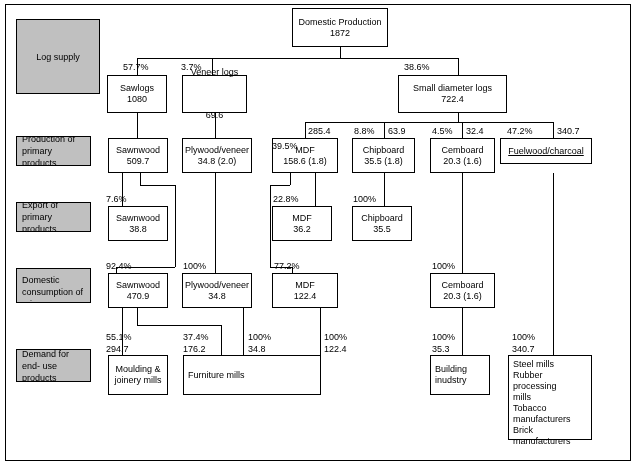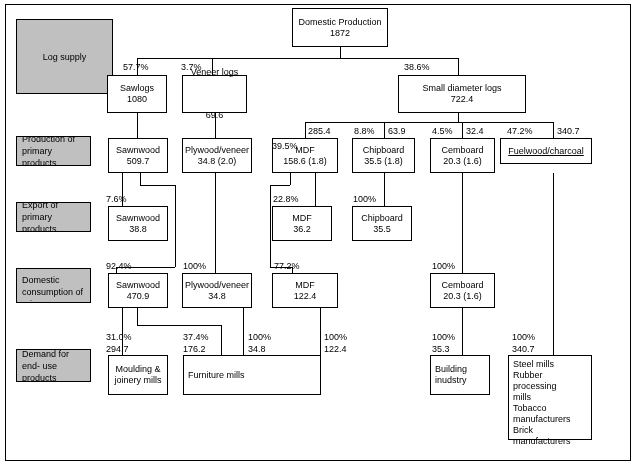"Log supply" div.stage { width: 97px -> 84px }
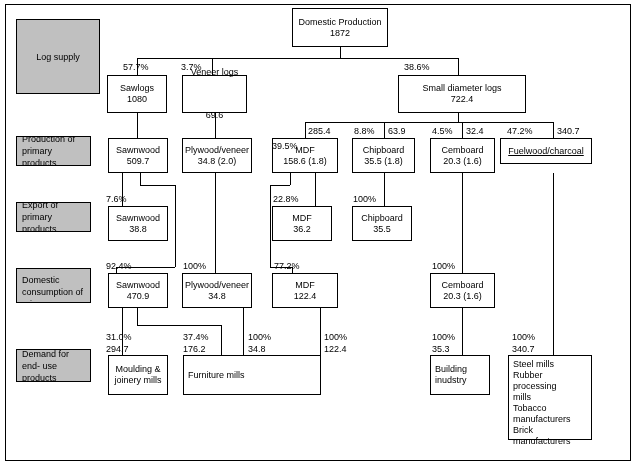"Small diameter logs" div.node { width: 128px -> 109px }
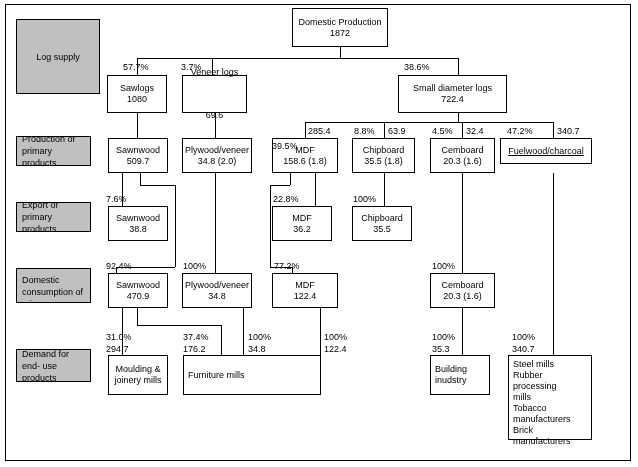"31.0%" div.lbl { text: 31.0% -> 55.1% }
